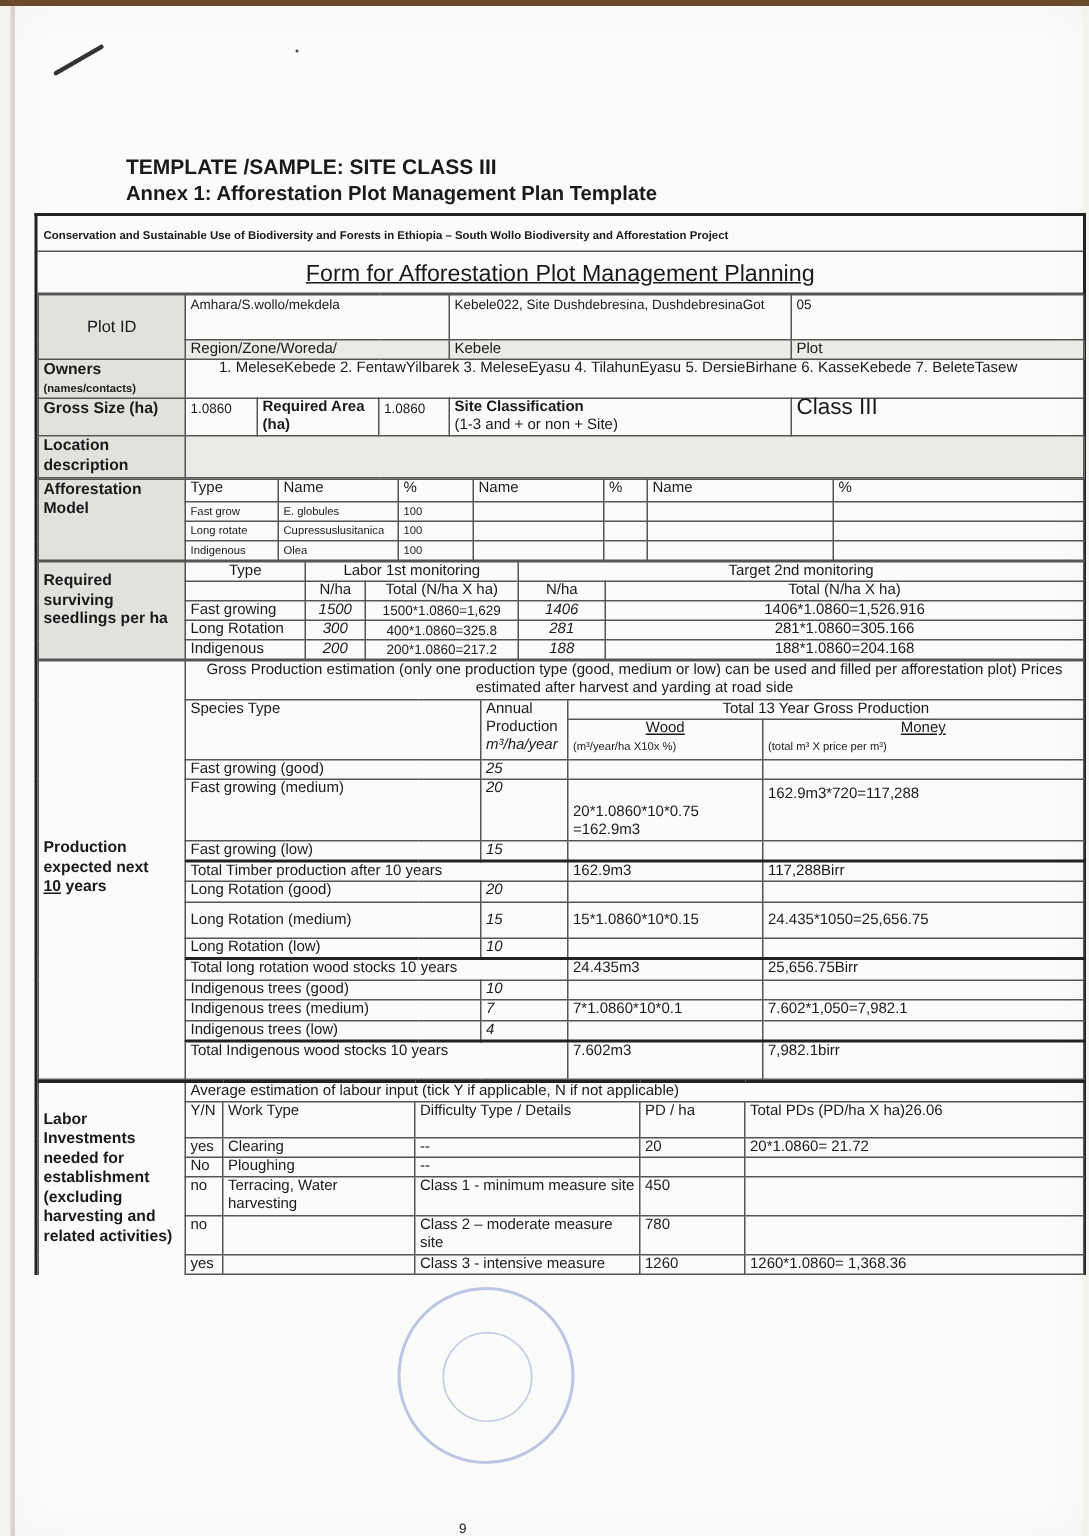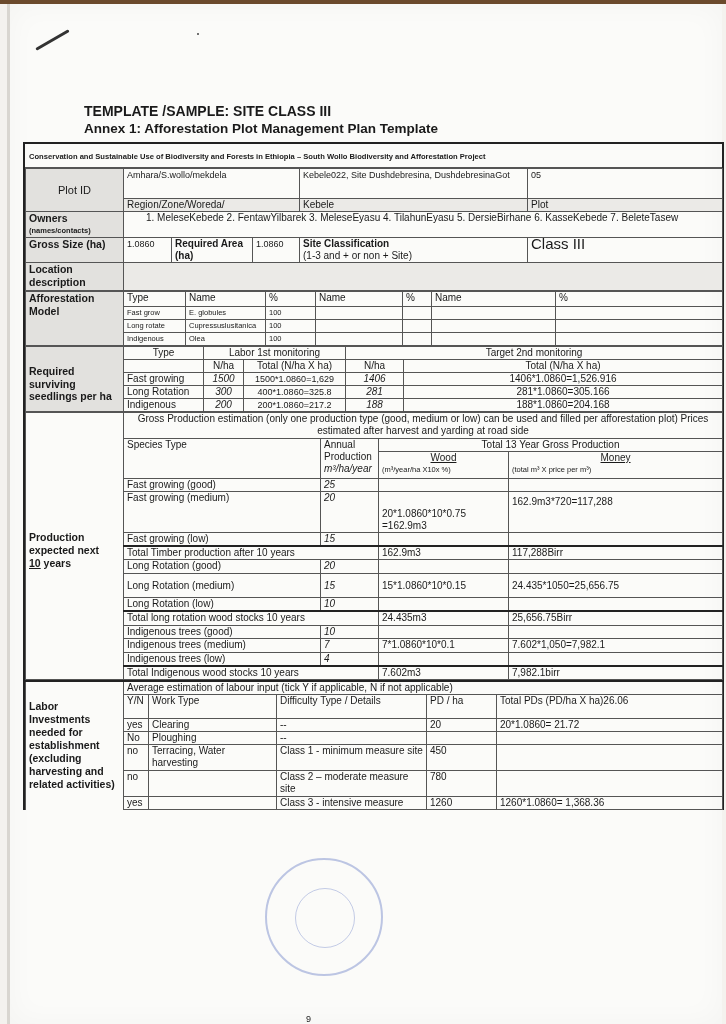"Form for Afforestation Plot Management" div.form-title { html: none -> <div>Form for Afforestation Plot Management Planning</div> }
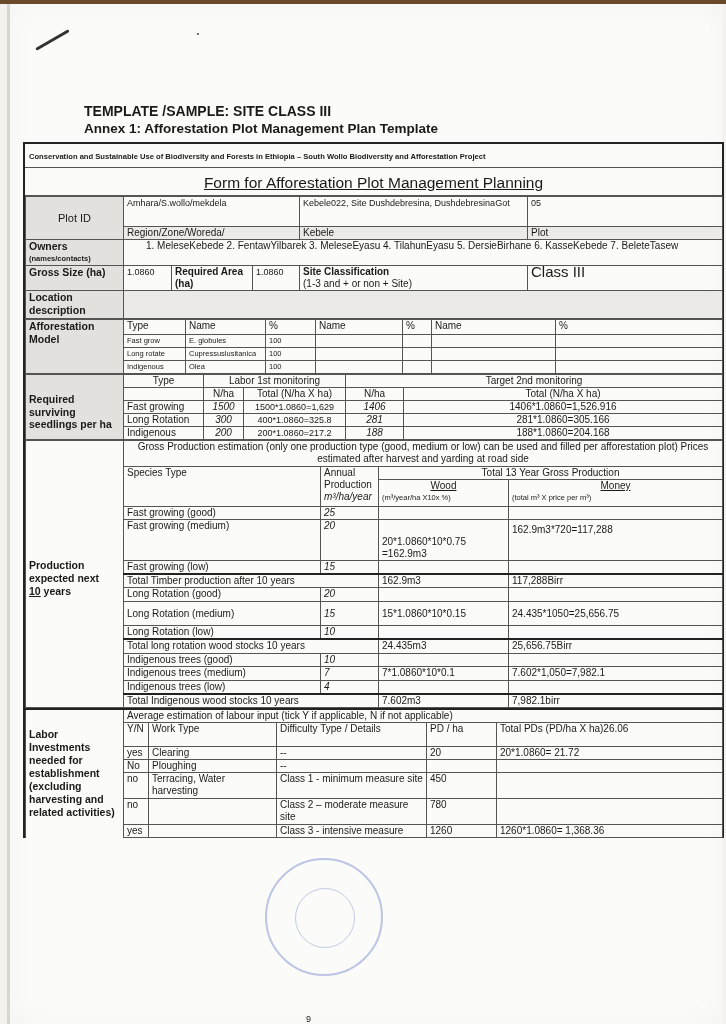"Required surviving seedlings per ha" td.label { padding-top: 18px -> 6px }
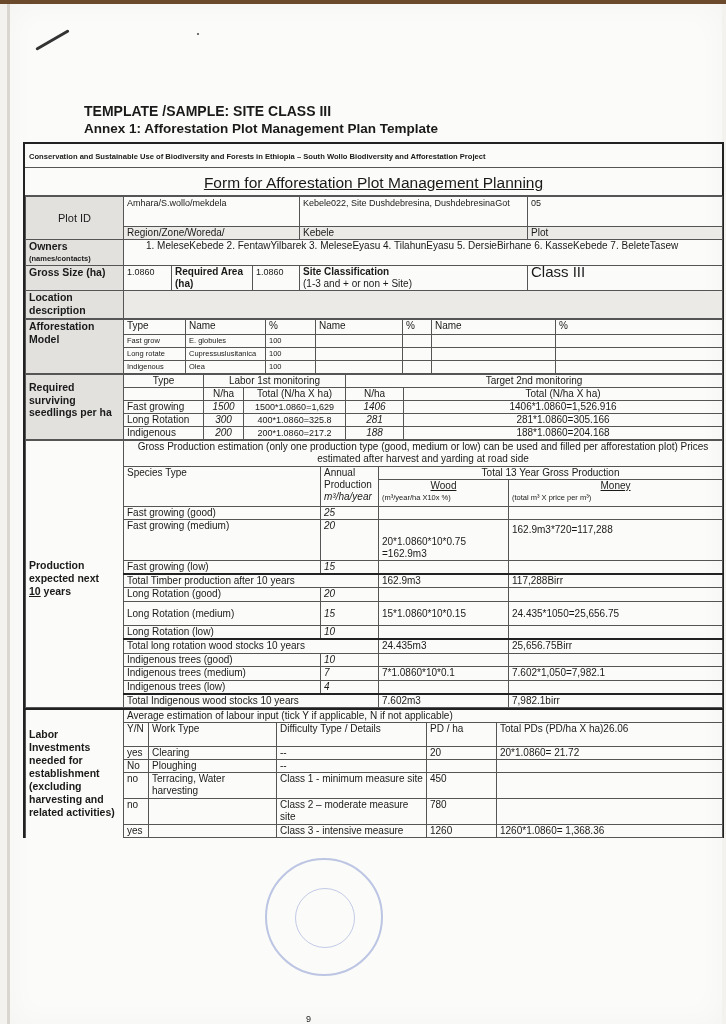"Total Indigenous wood stocks 10" tr { height: 14px -> 26px }
